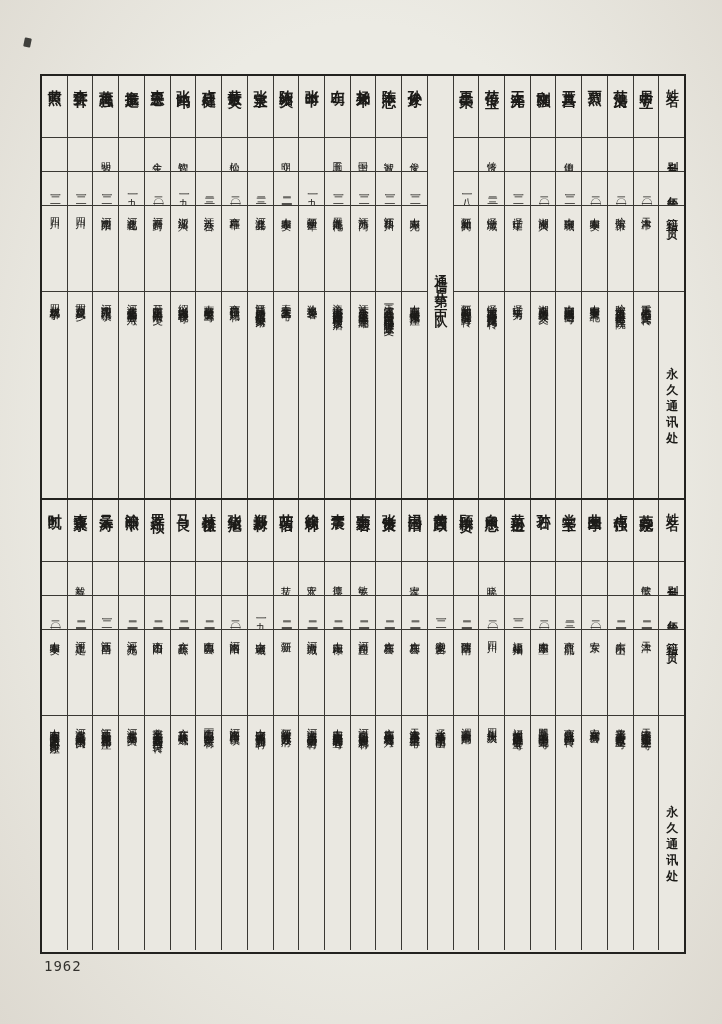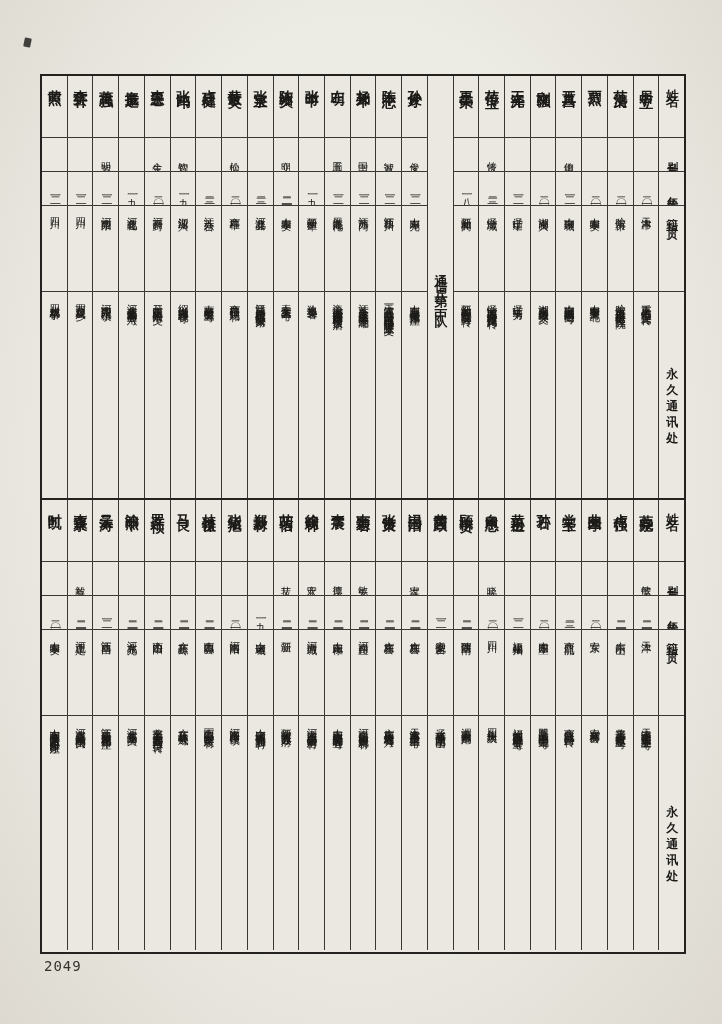"2049" div.page-number { text: 2049 -> 1962 }
